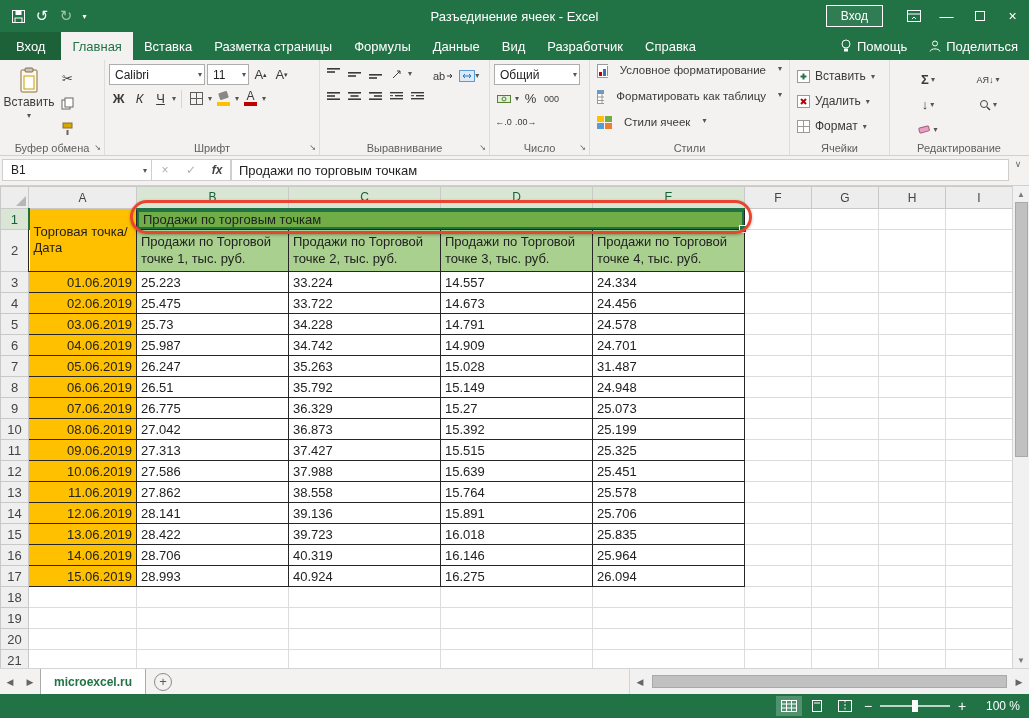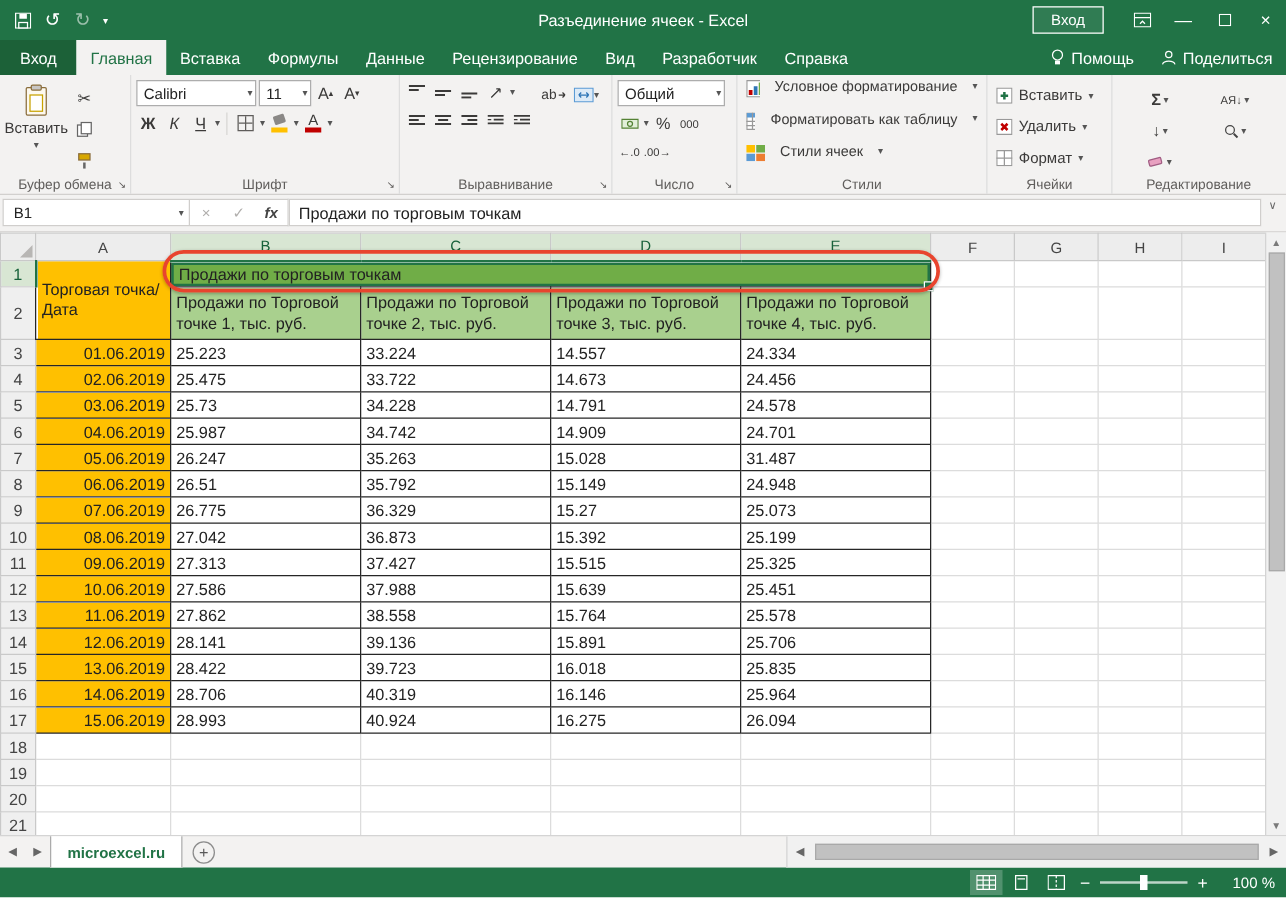"Разметка страницы" div.rtab { html: none -> <div>Разметка страницы</div> }
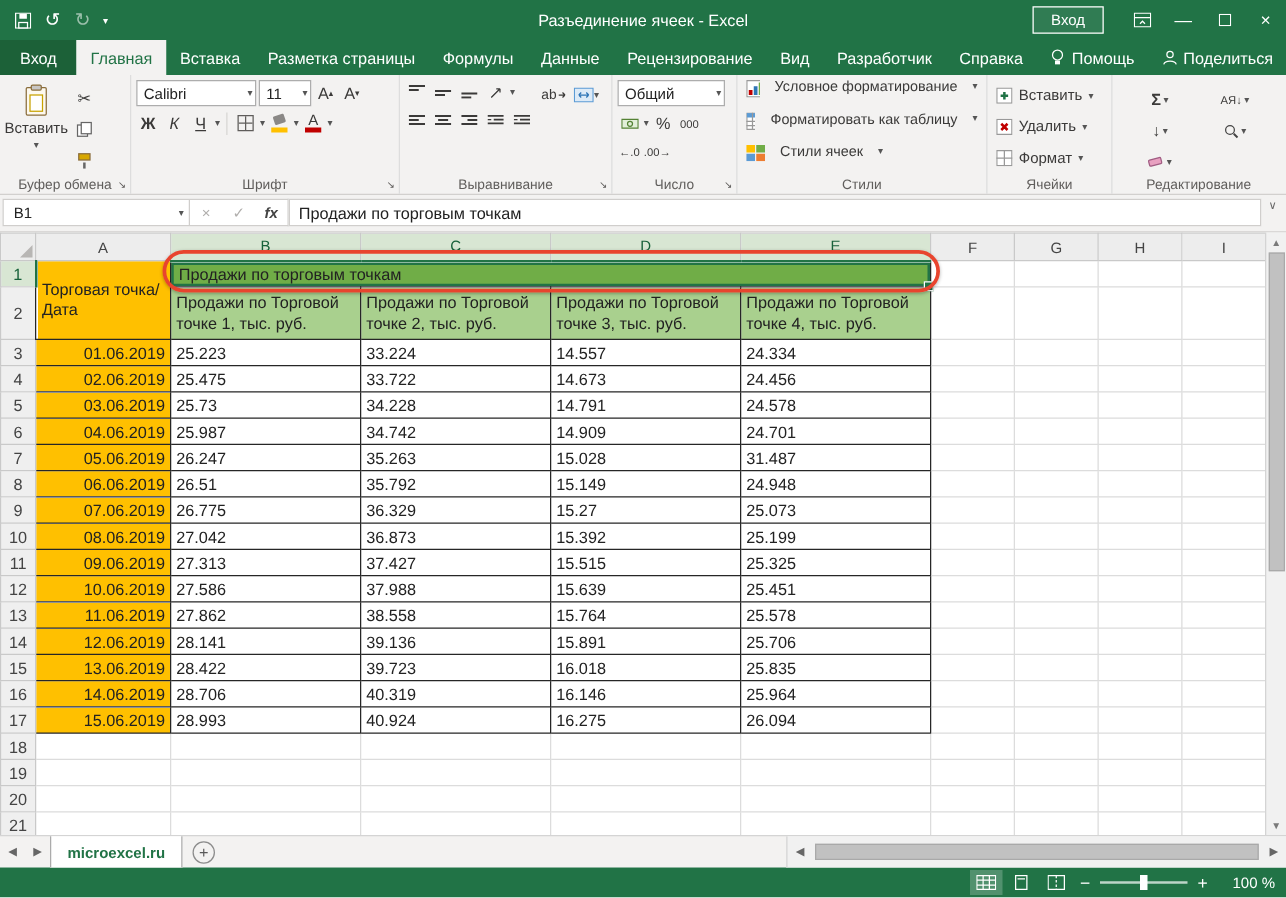"Рецензирование" div.rtab { html: <div>Рецензирование</div> -> none }
